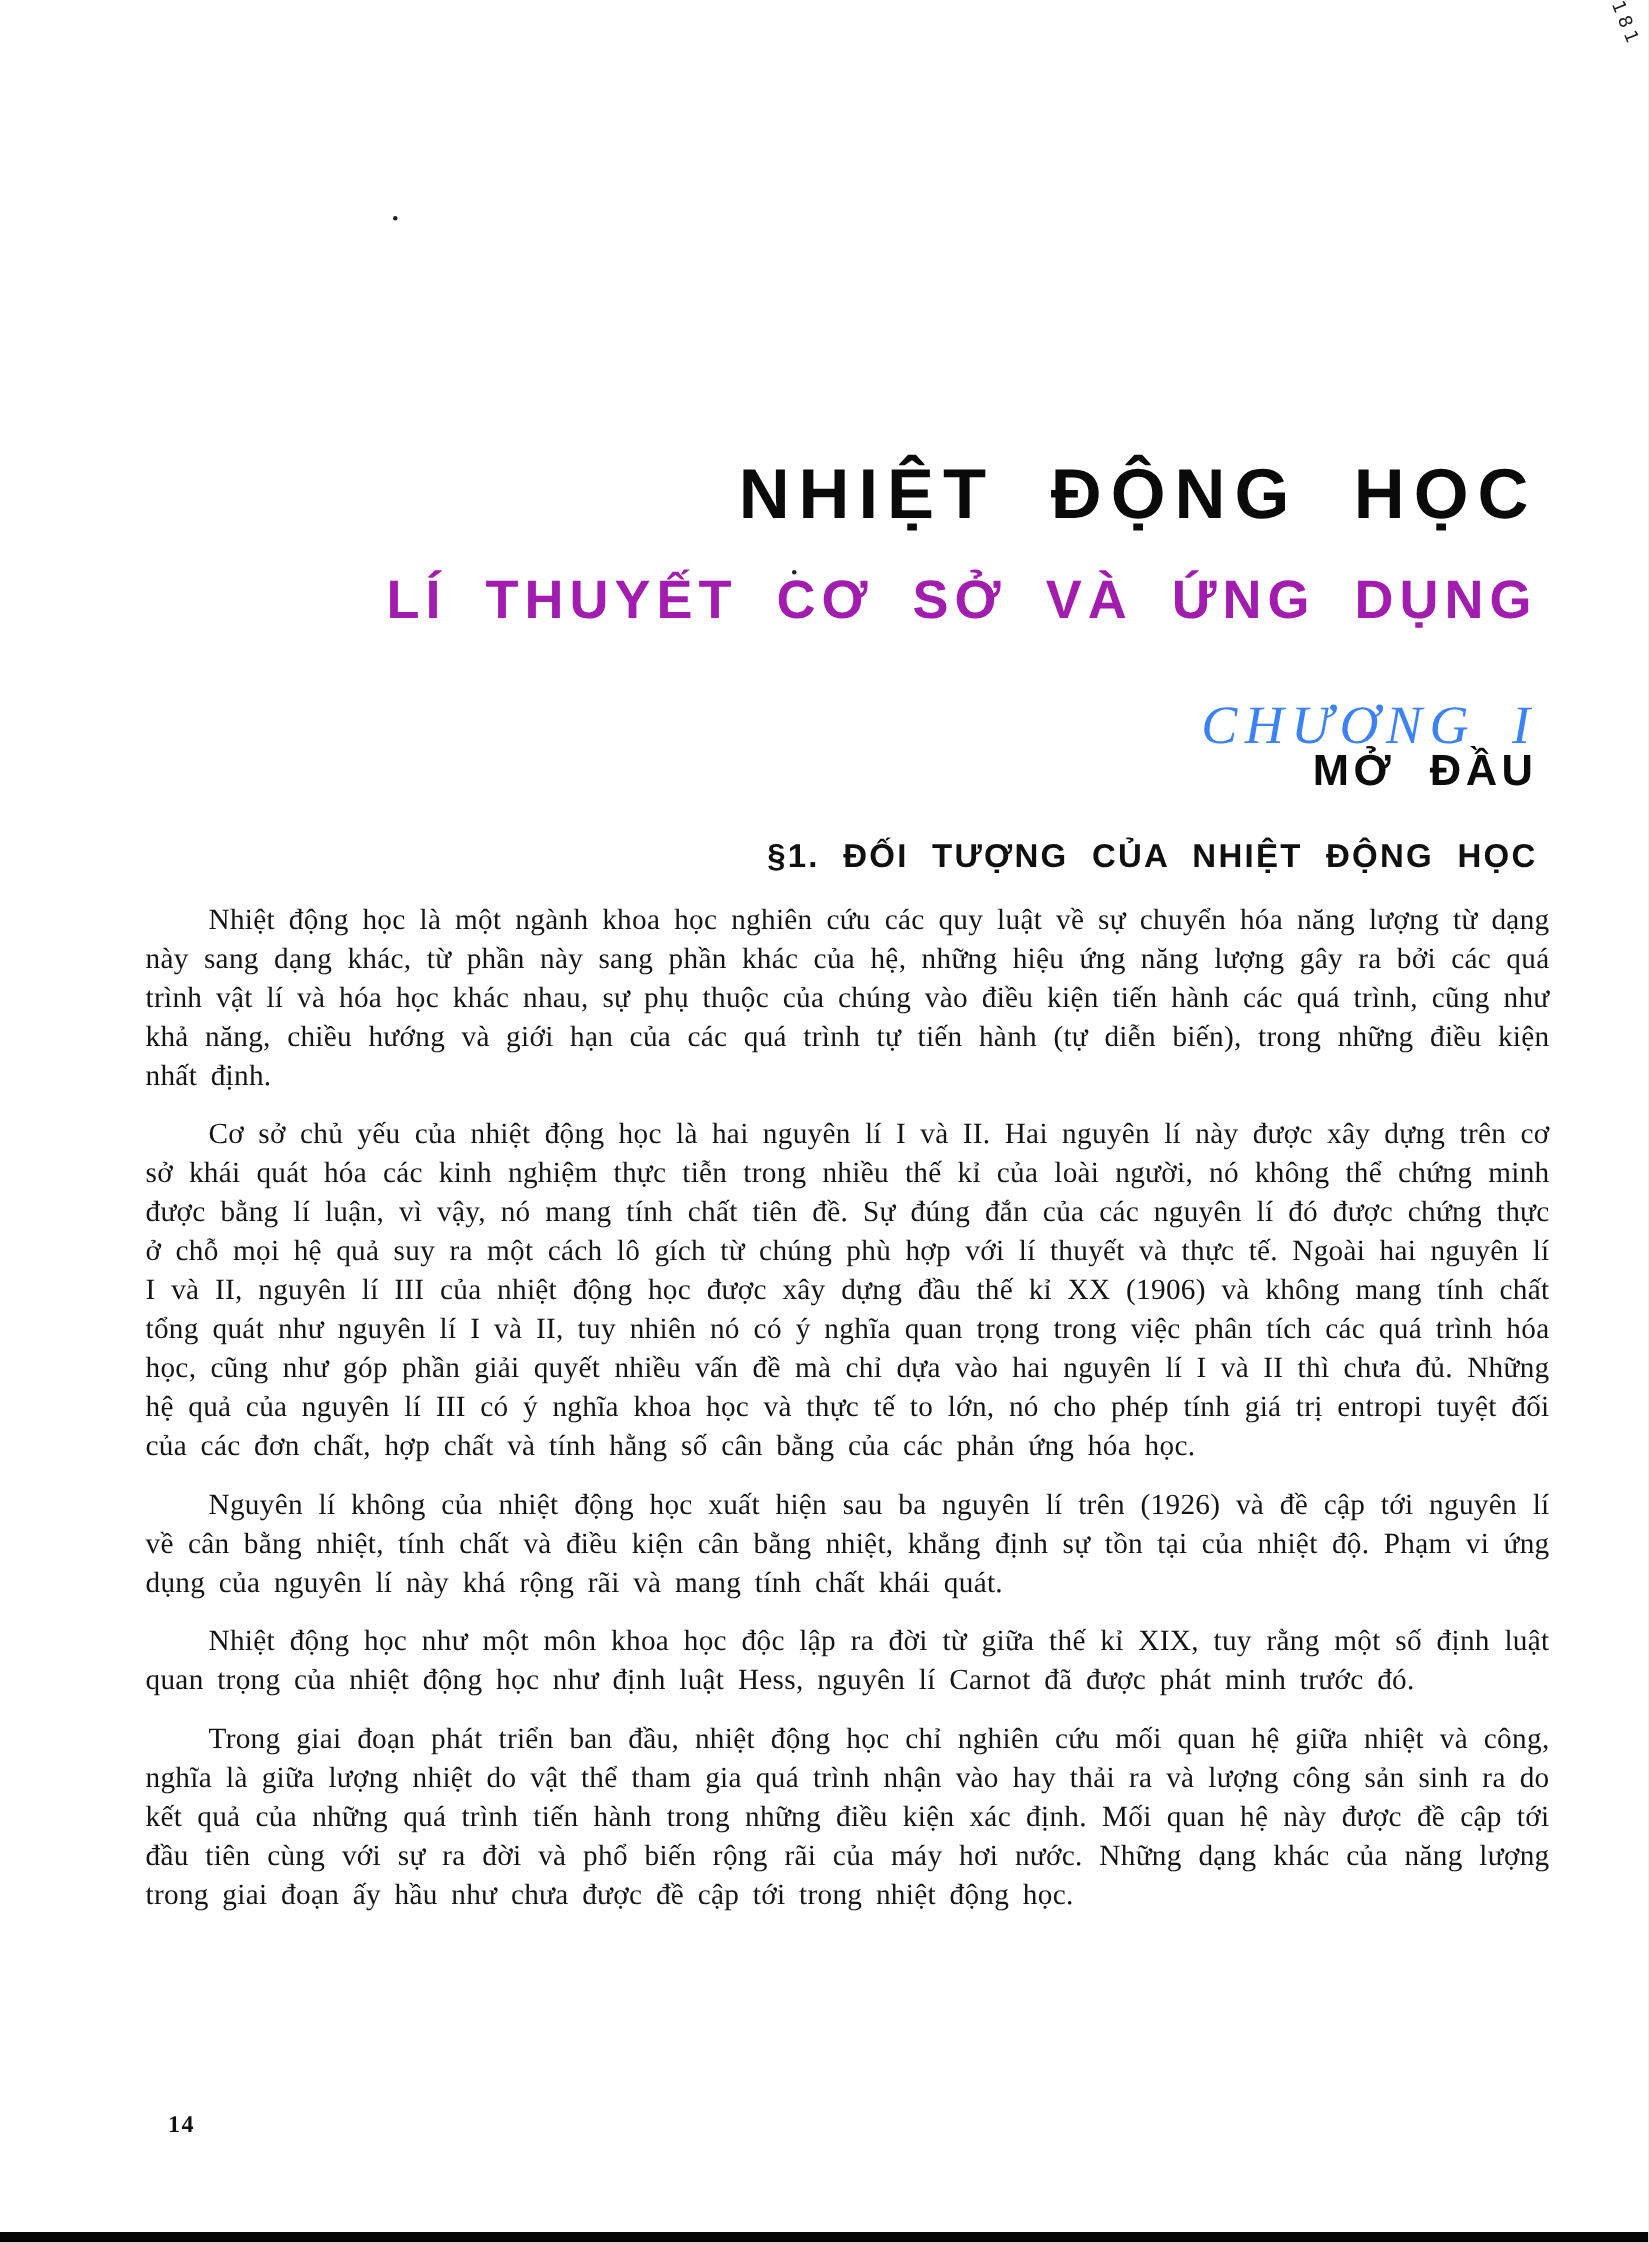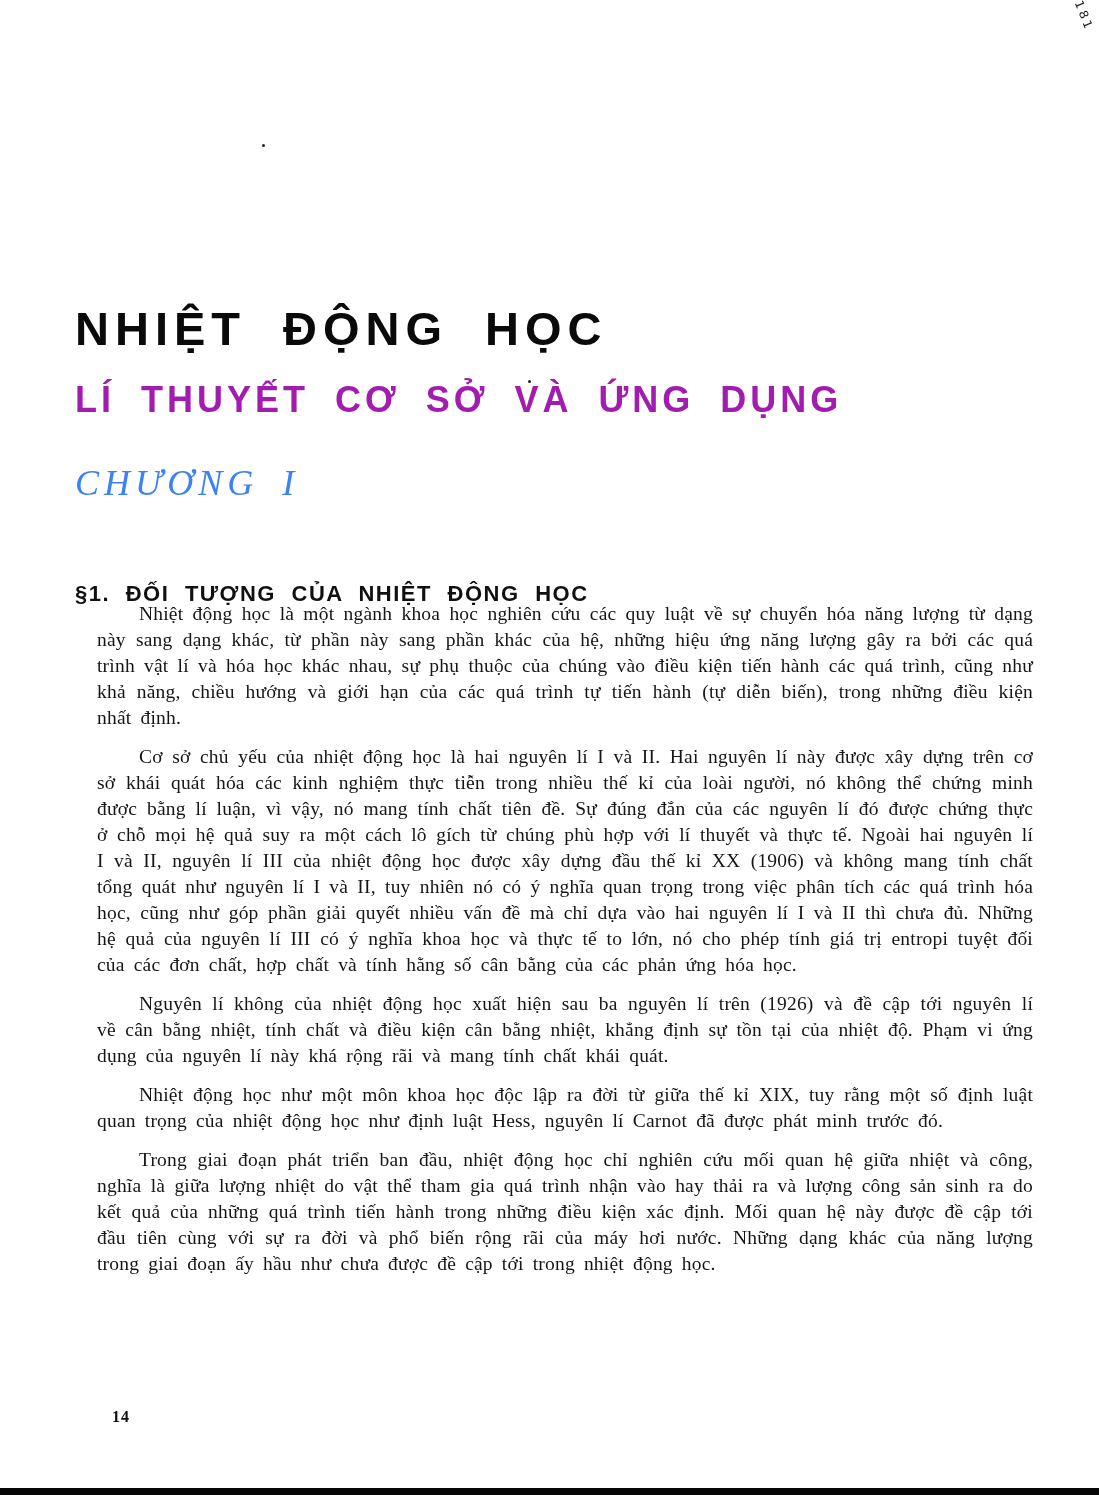"NHIỆT ĐỘNG HỌC" .center-block { text-align: left -> right }
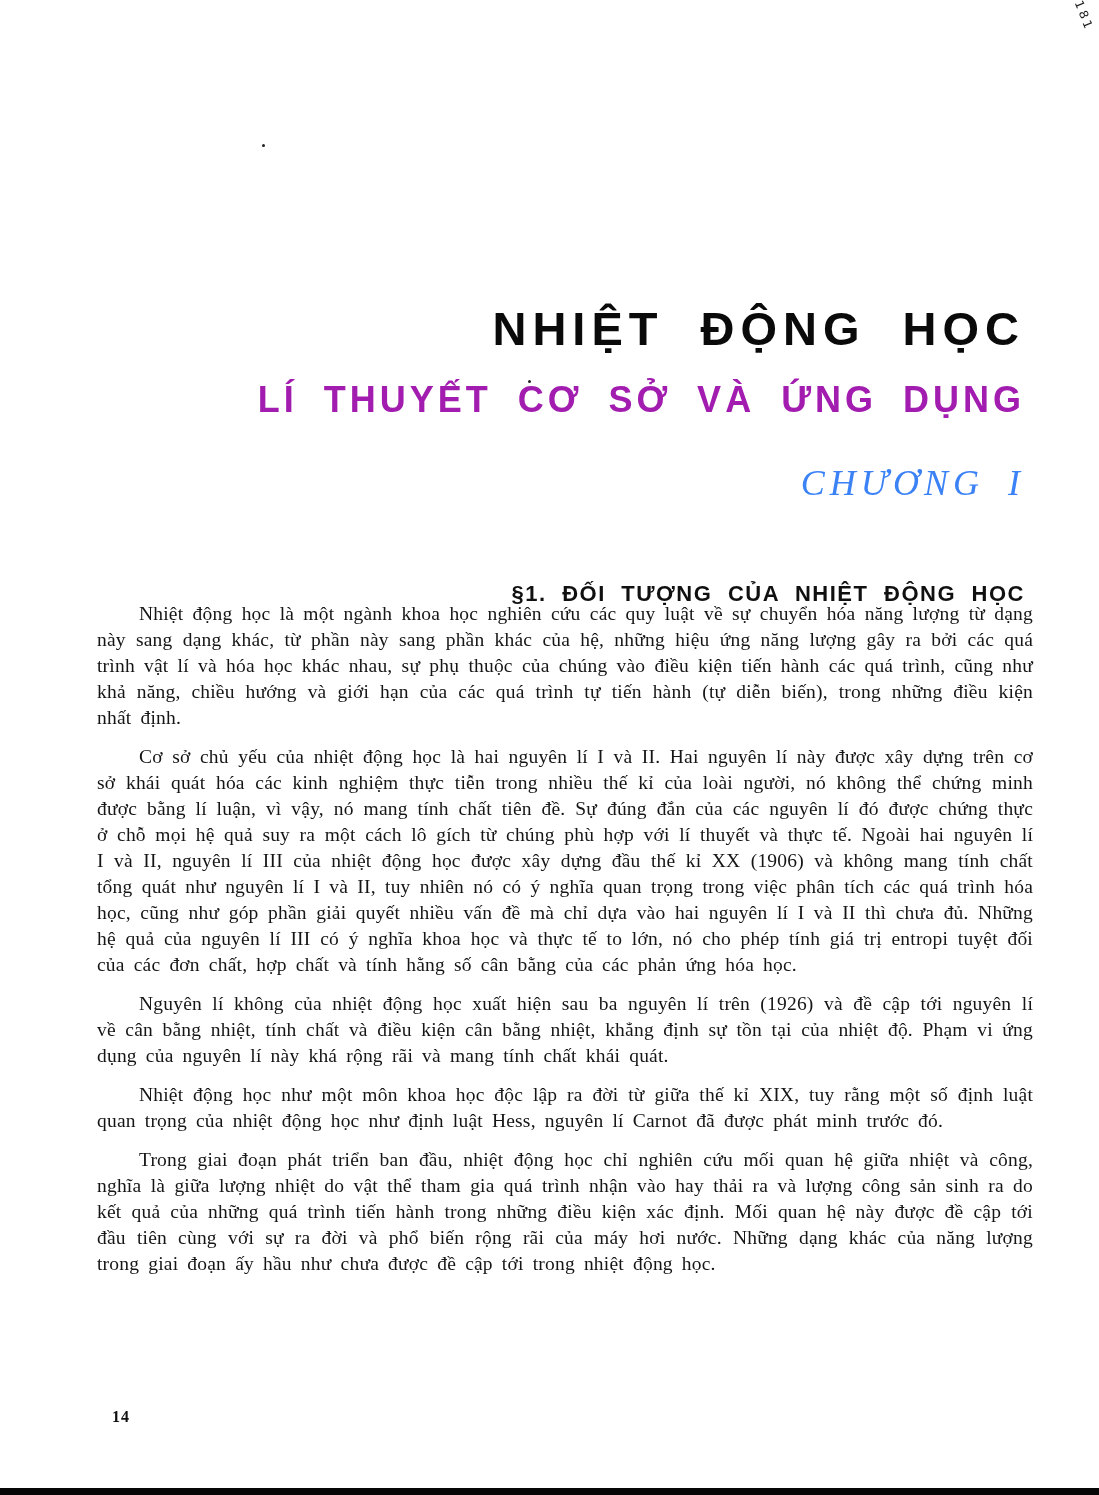"MỞ ĐẦU" div.center-block { html: none -> <div>MỞ ĐẦU</div> }
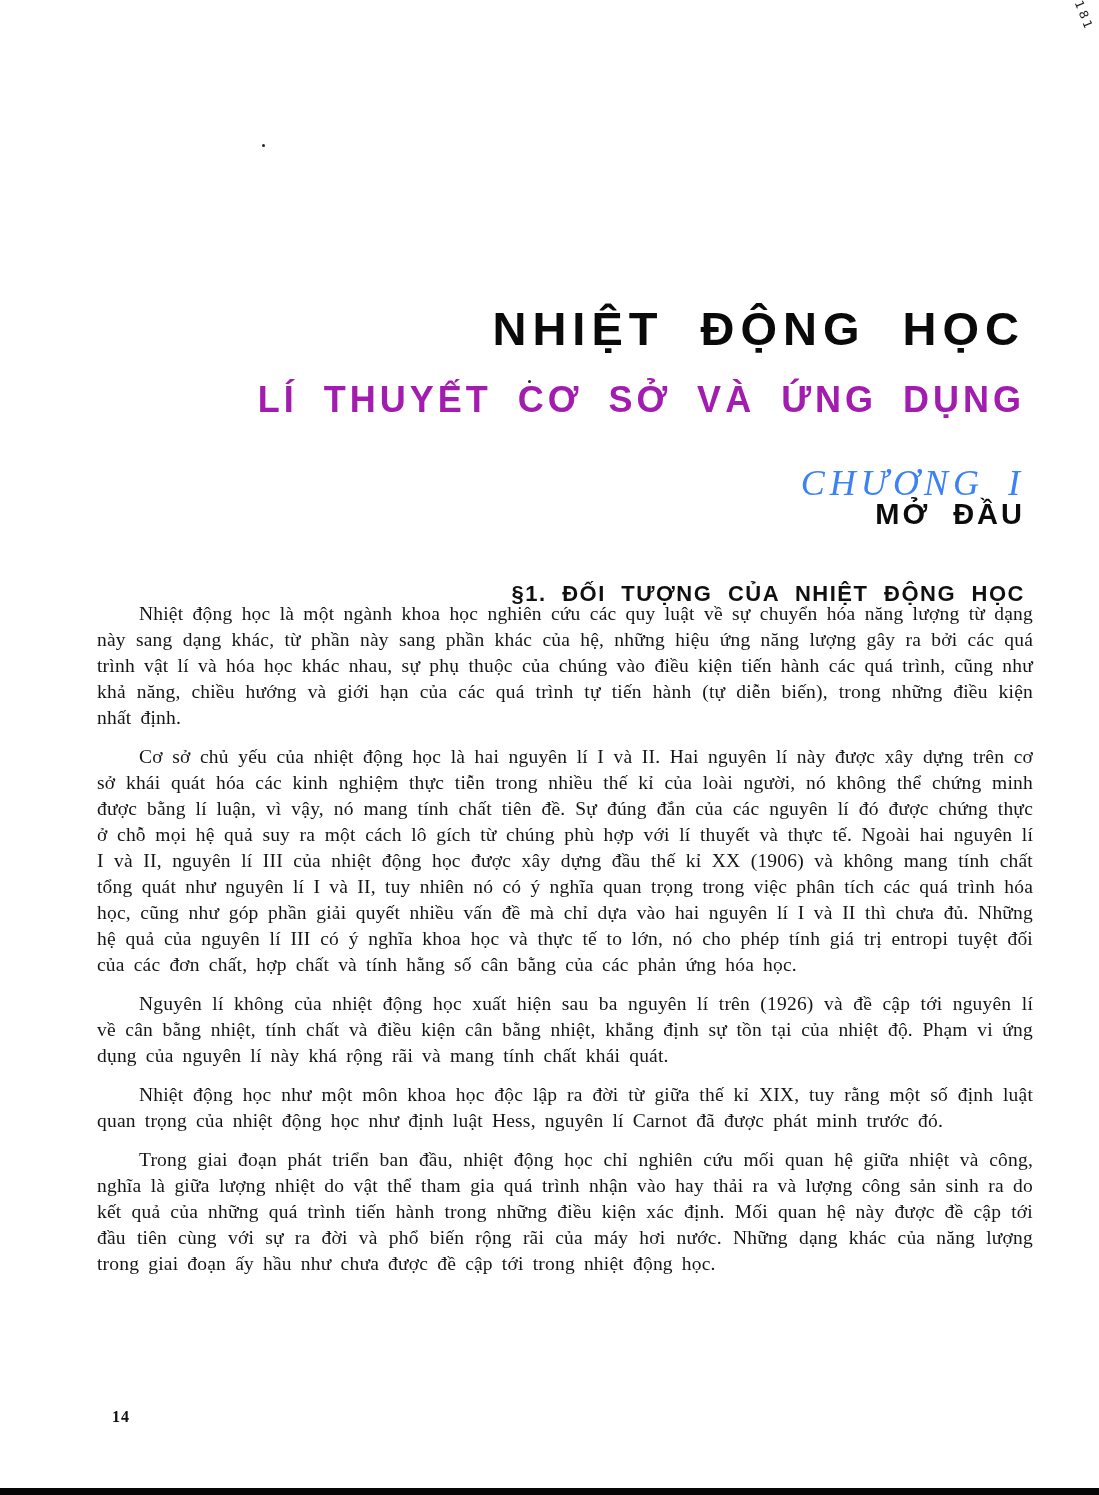"§1. ĐỐI TƯỢNG CỦA NHIỆT" .section-heading { margin-top: 23px -> none }
